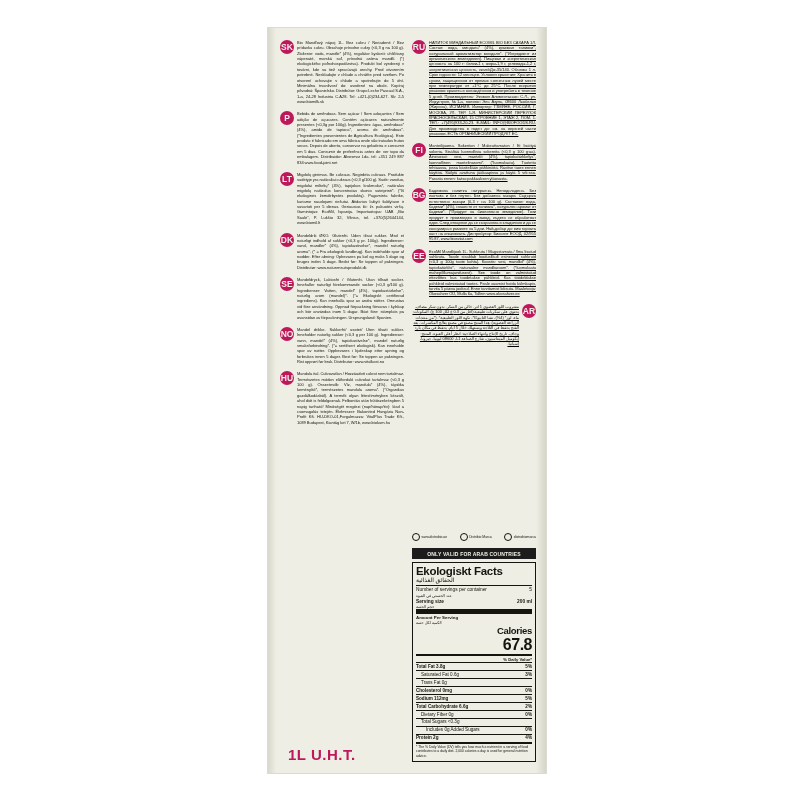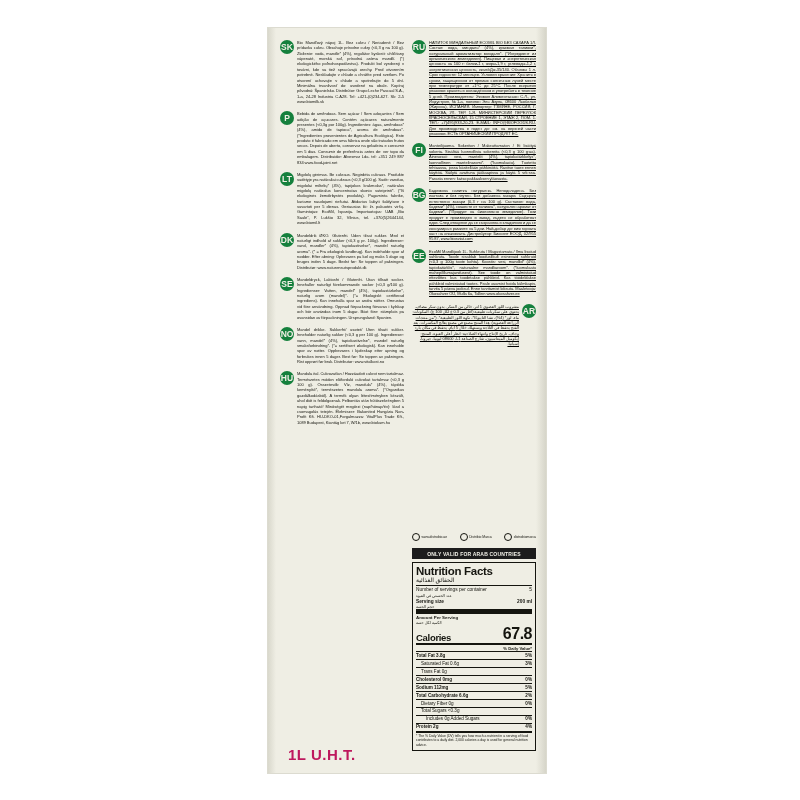"SK" .cc { background: #15803d -> #be185d }
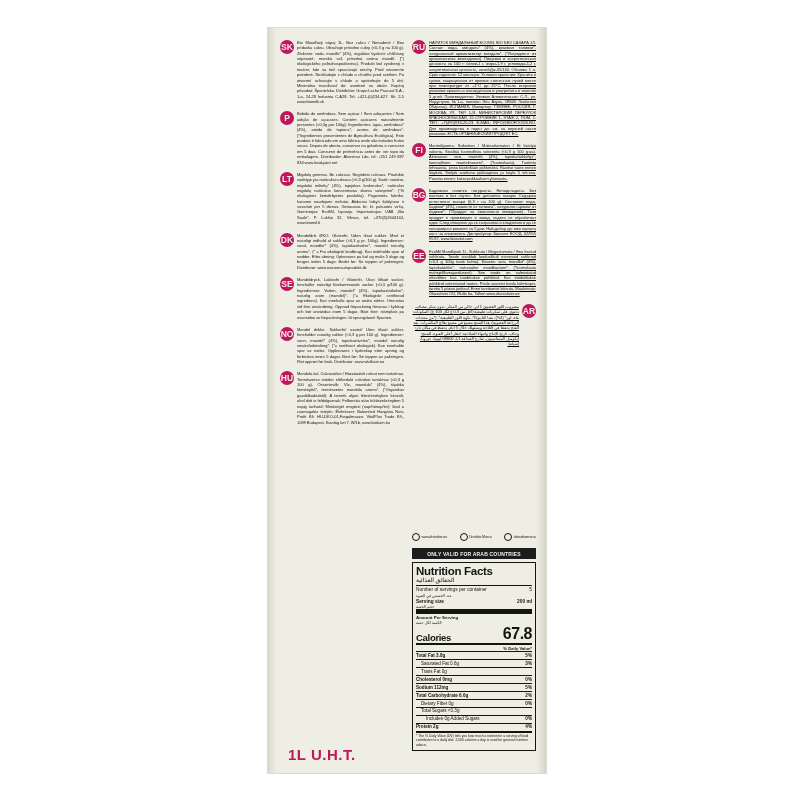"Nutrition Facts" div.nf-title { text: Nutrition -> Ekologiskt }
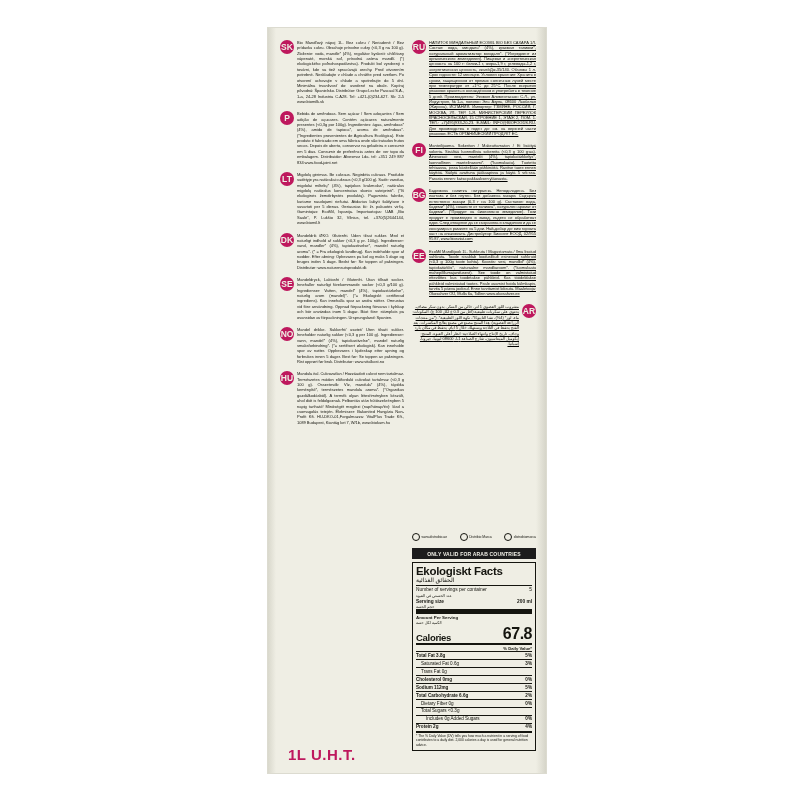"Calories" .nf-cal { flex-direction: none -> column }
